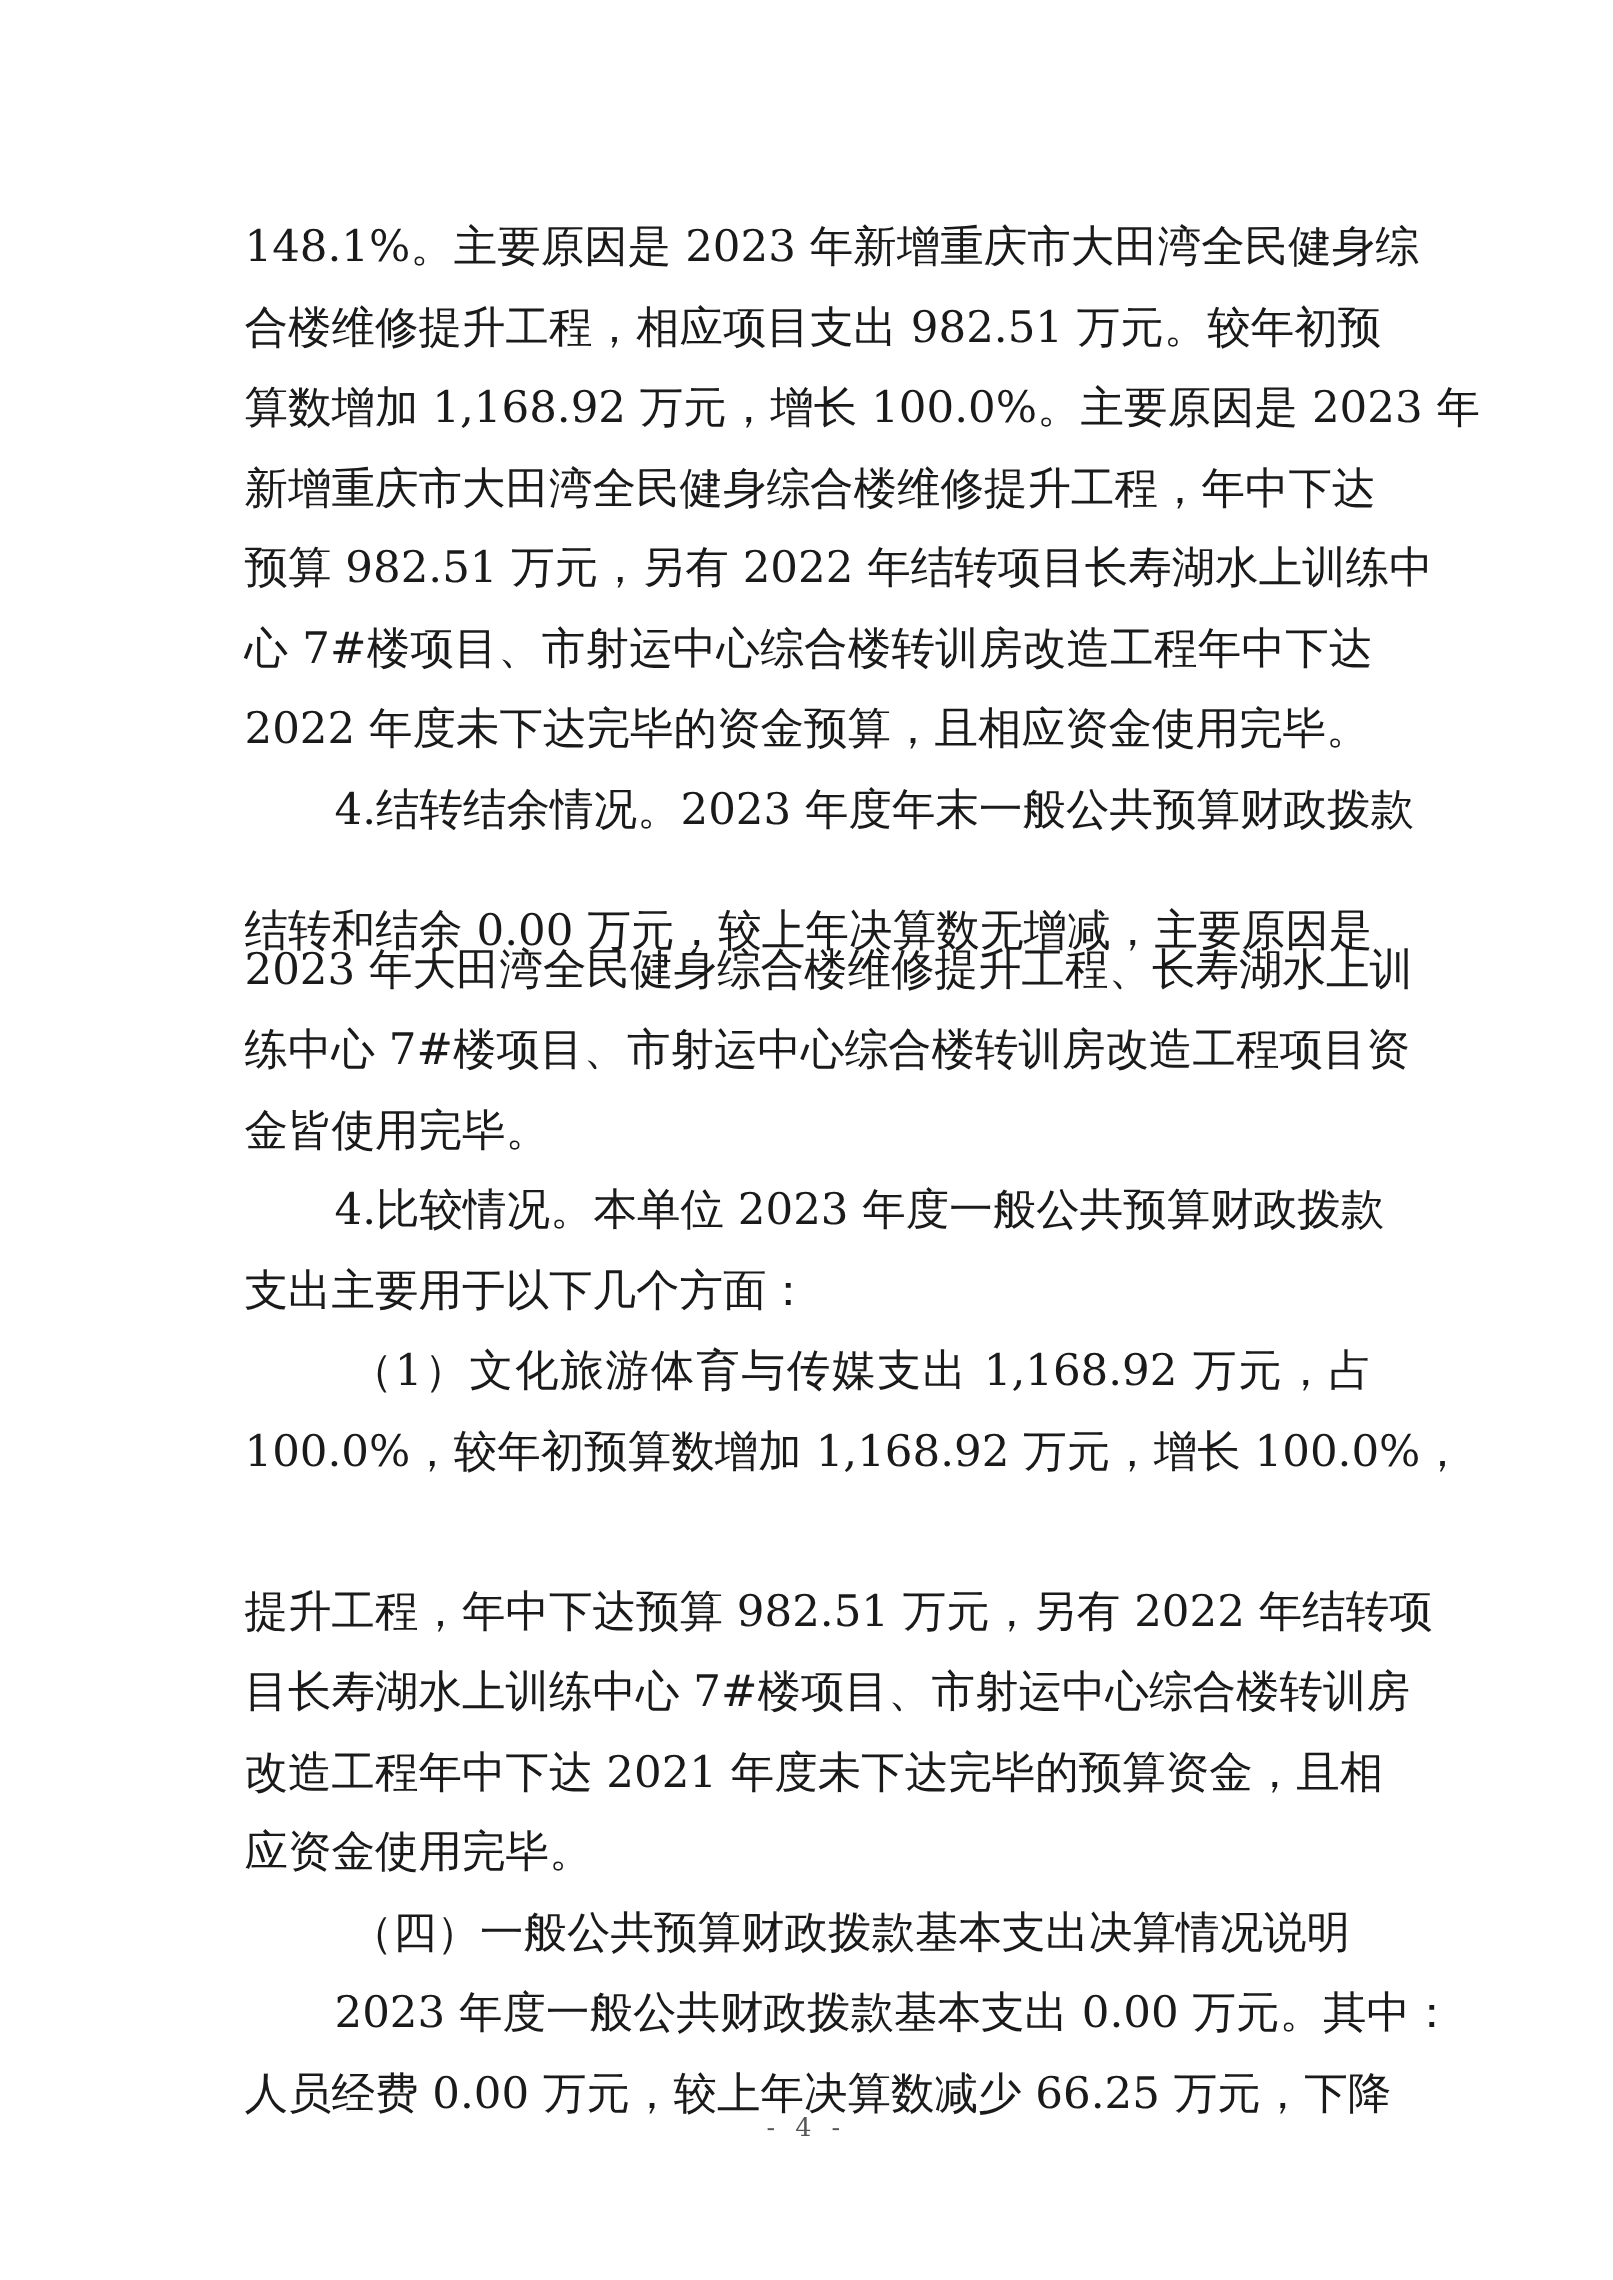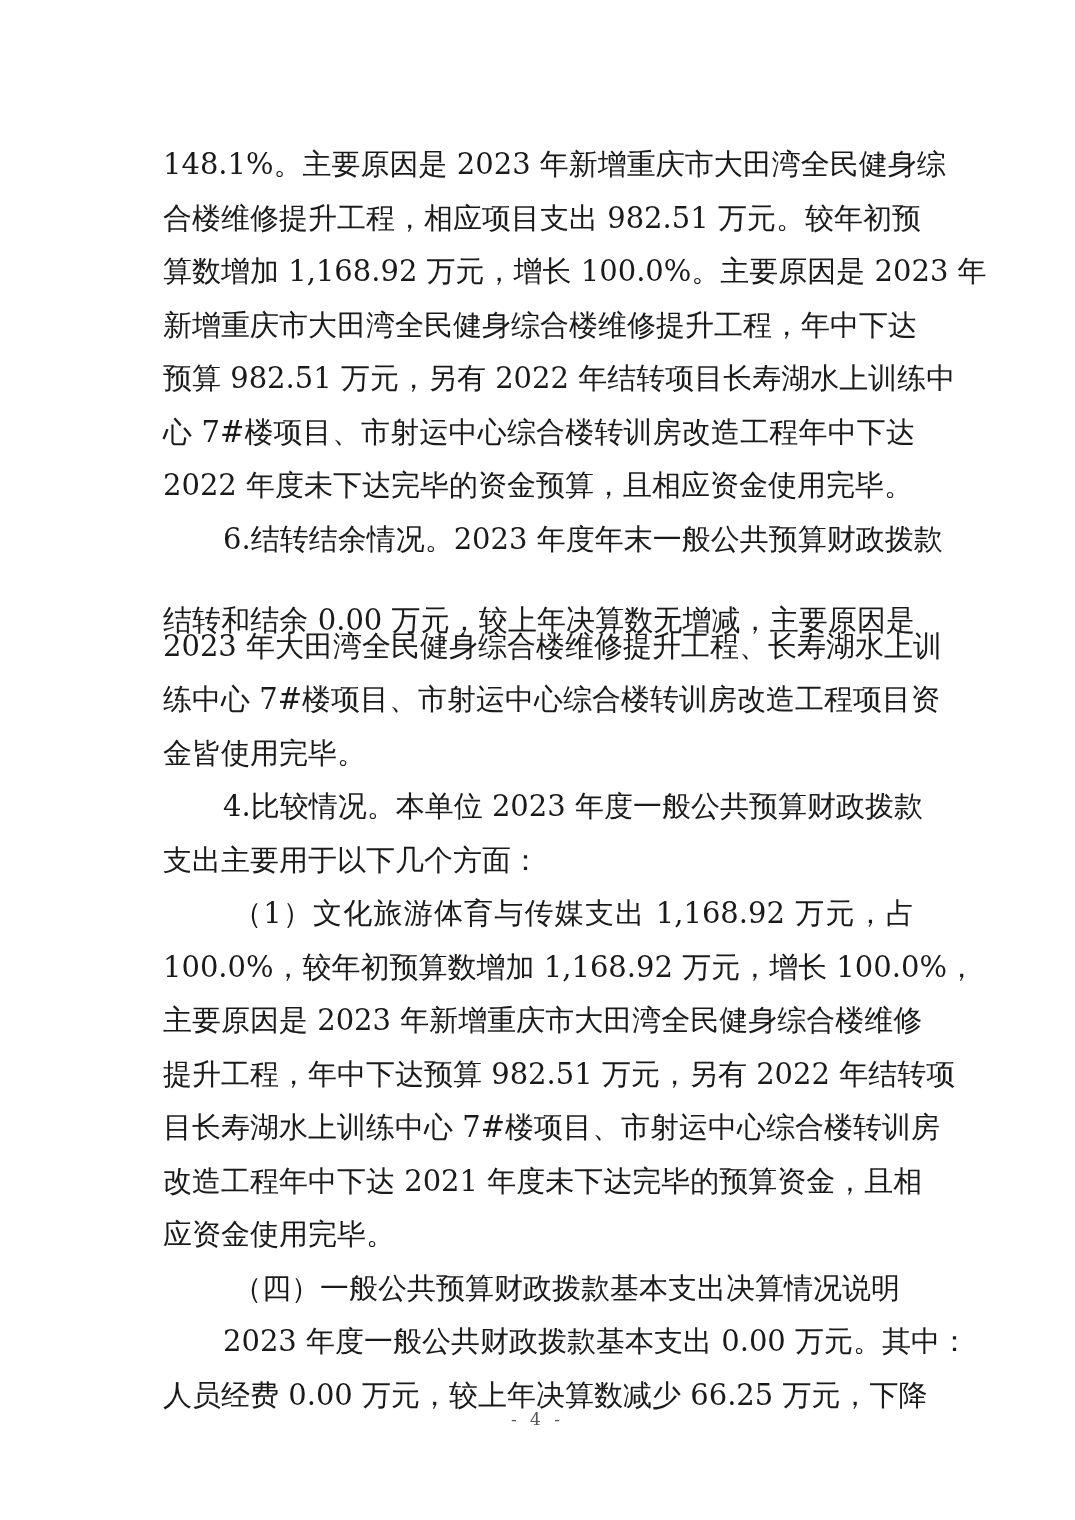"6.结转结余情况。2023 年度年末一般公共预算财政拨款" div.line { text: 6 -> 4 }
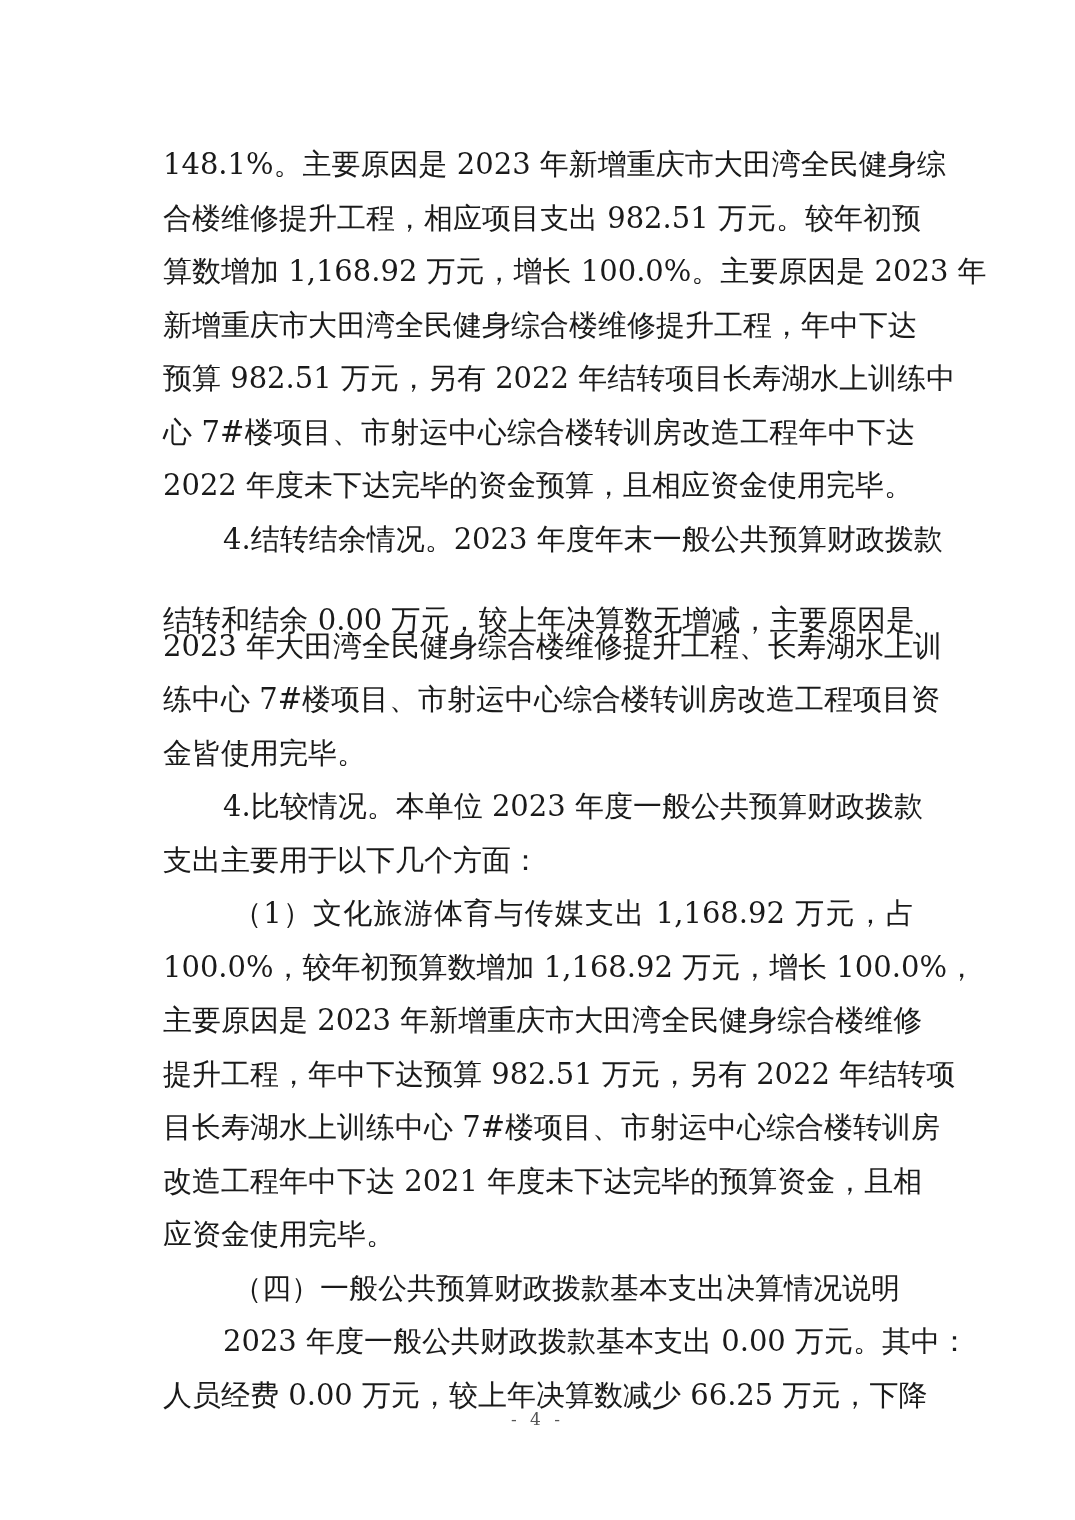"主要原因是 2023 年新增重庆市大田湾全民健身综合楼维修" div.line { html: <div>主要原因是 2023 年新增重庆市大田湾全民健身综合楼维修</div> -> none }
